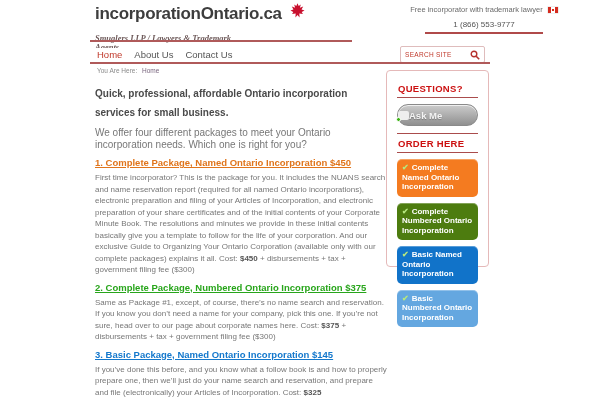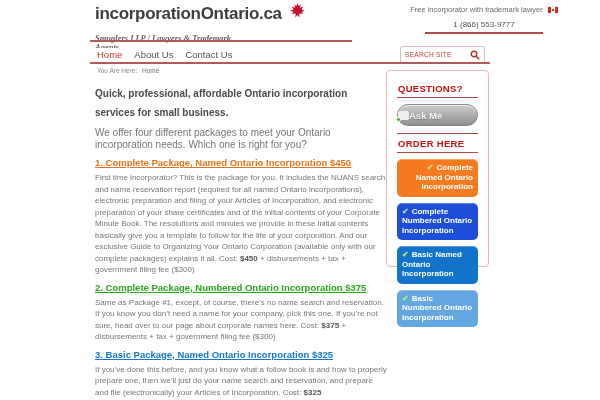"✔ Complete Named Ontario Incorporation" .ob-1 { text-align: right -> none }
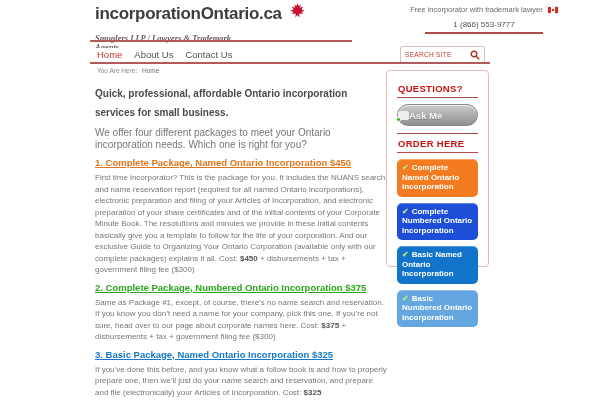"✔ Complete Numbered Ontario" .ob-2 { background: #1d4ed8 -> #4d7c0f }
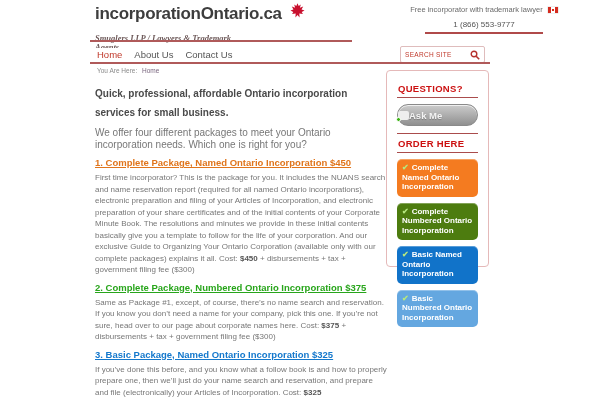"3. Basic Package, Named Ontario" a.pkg-title { text: $325 -> $145 }
